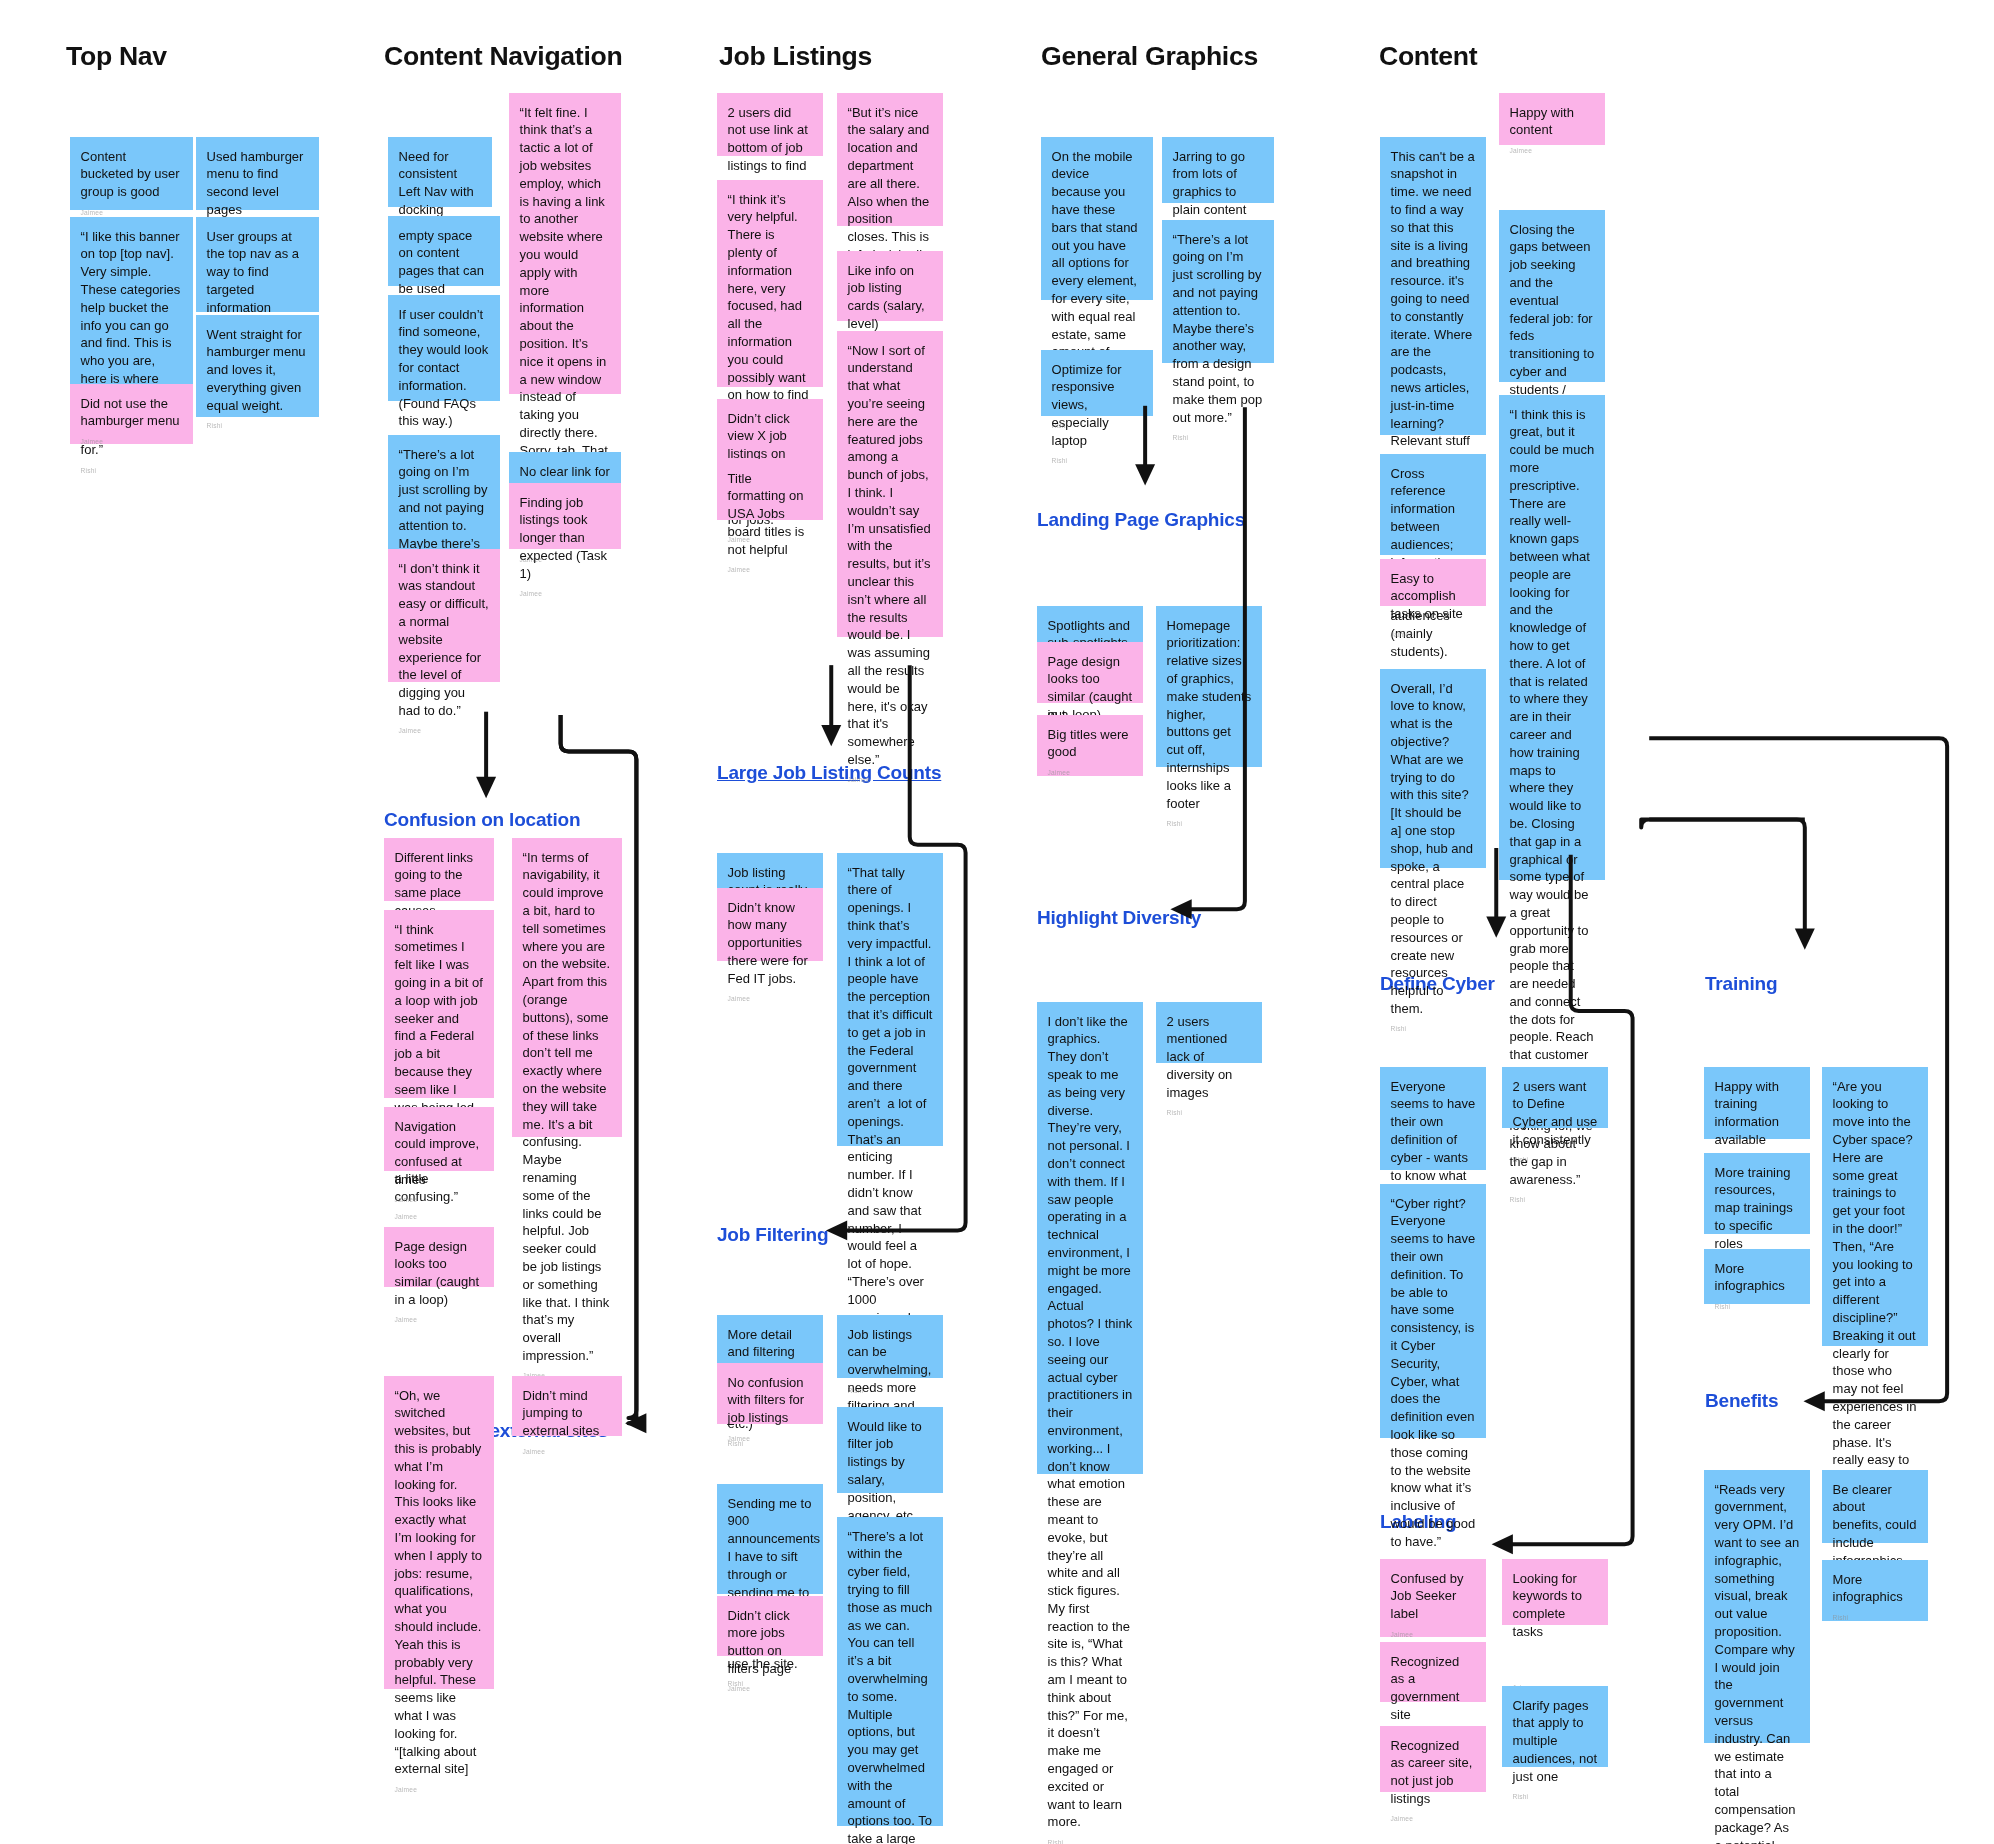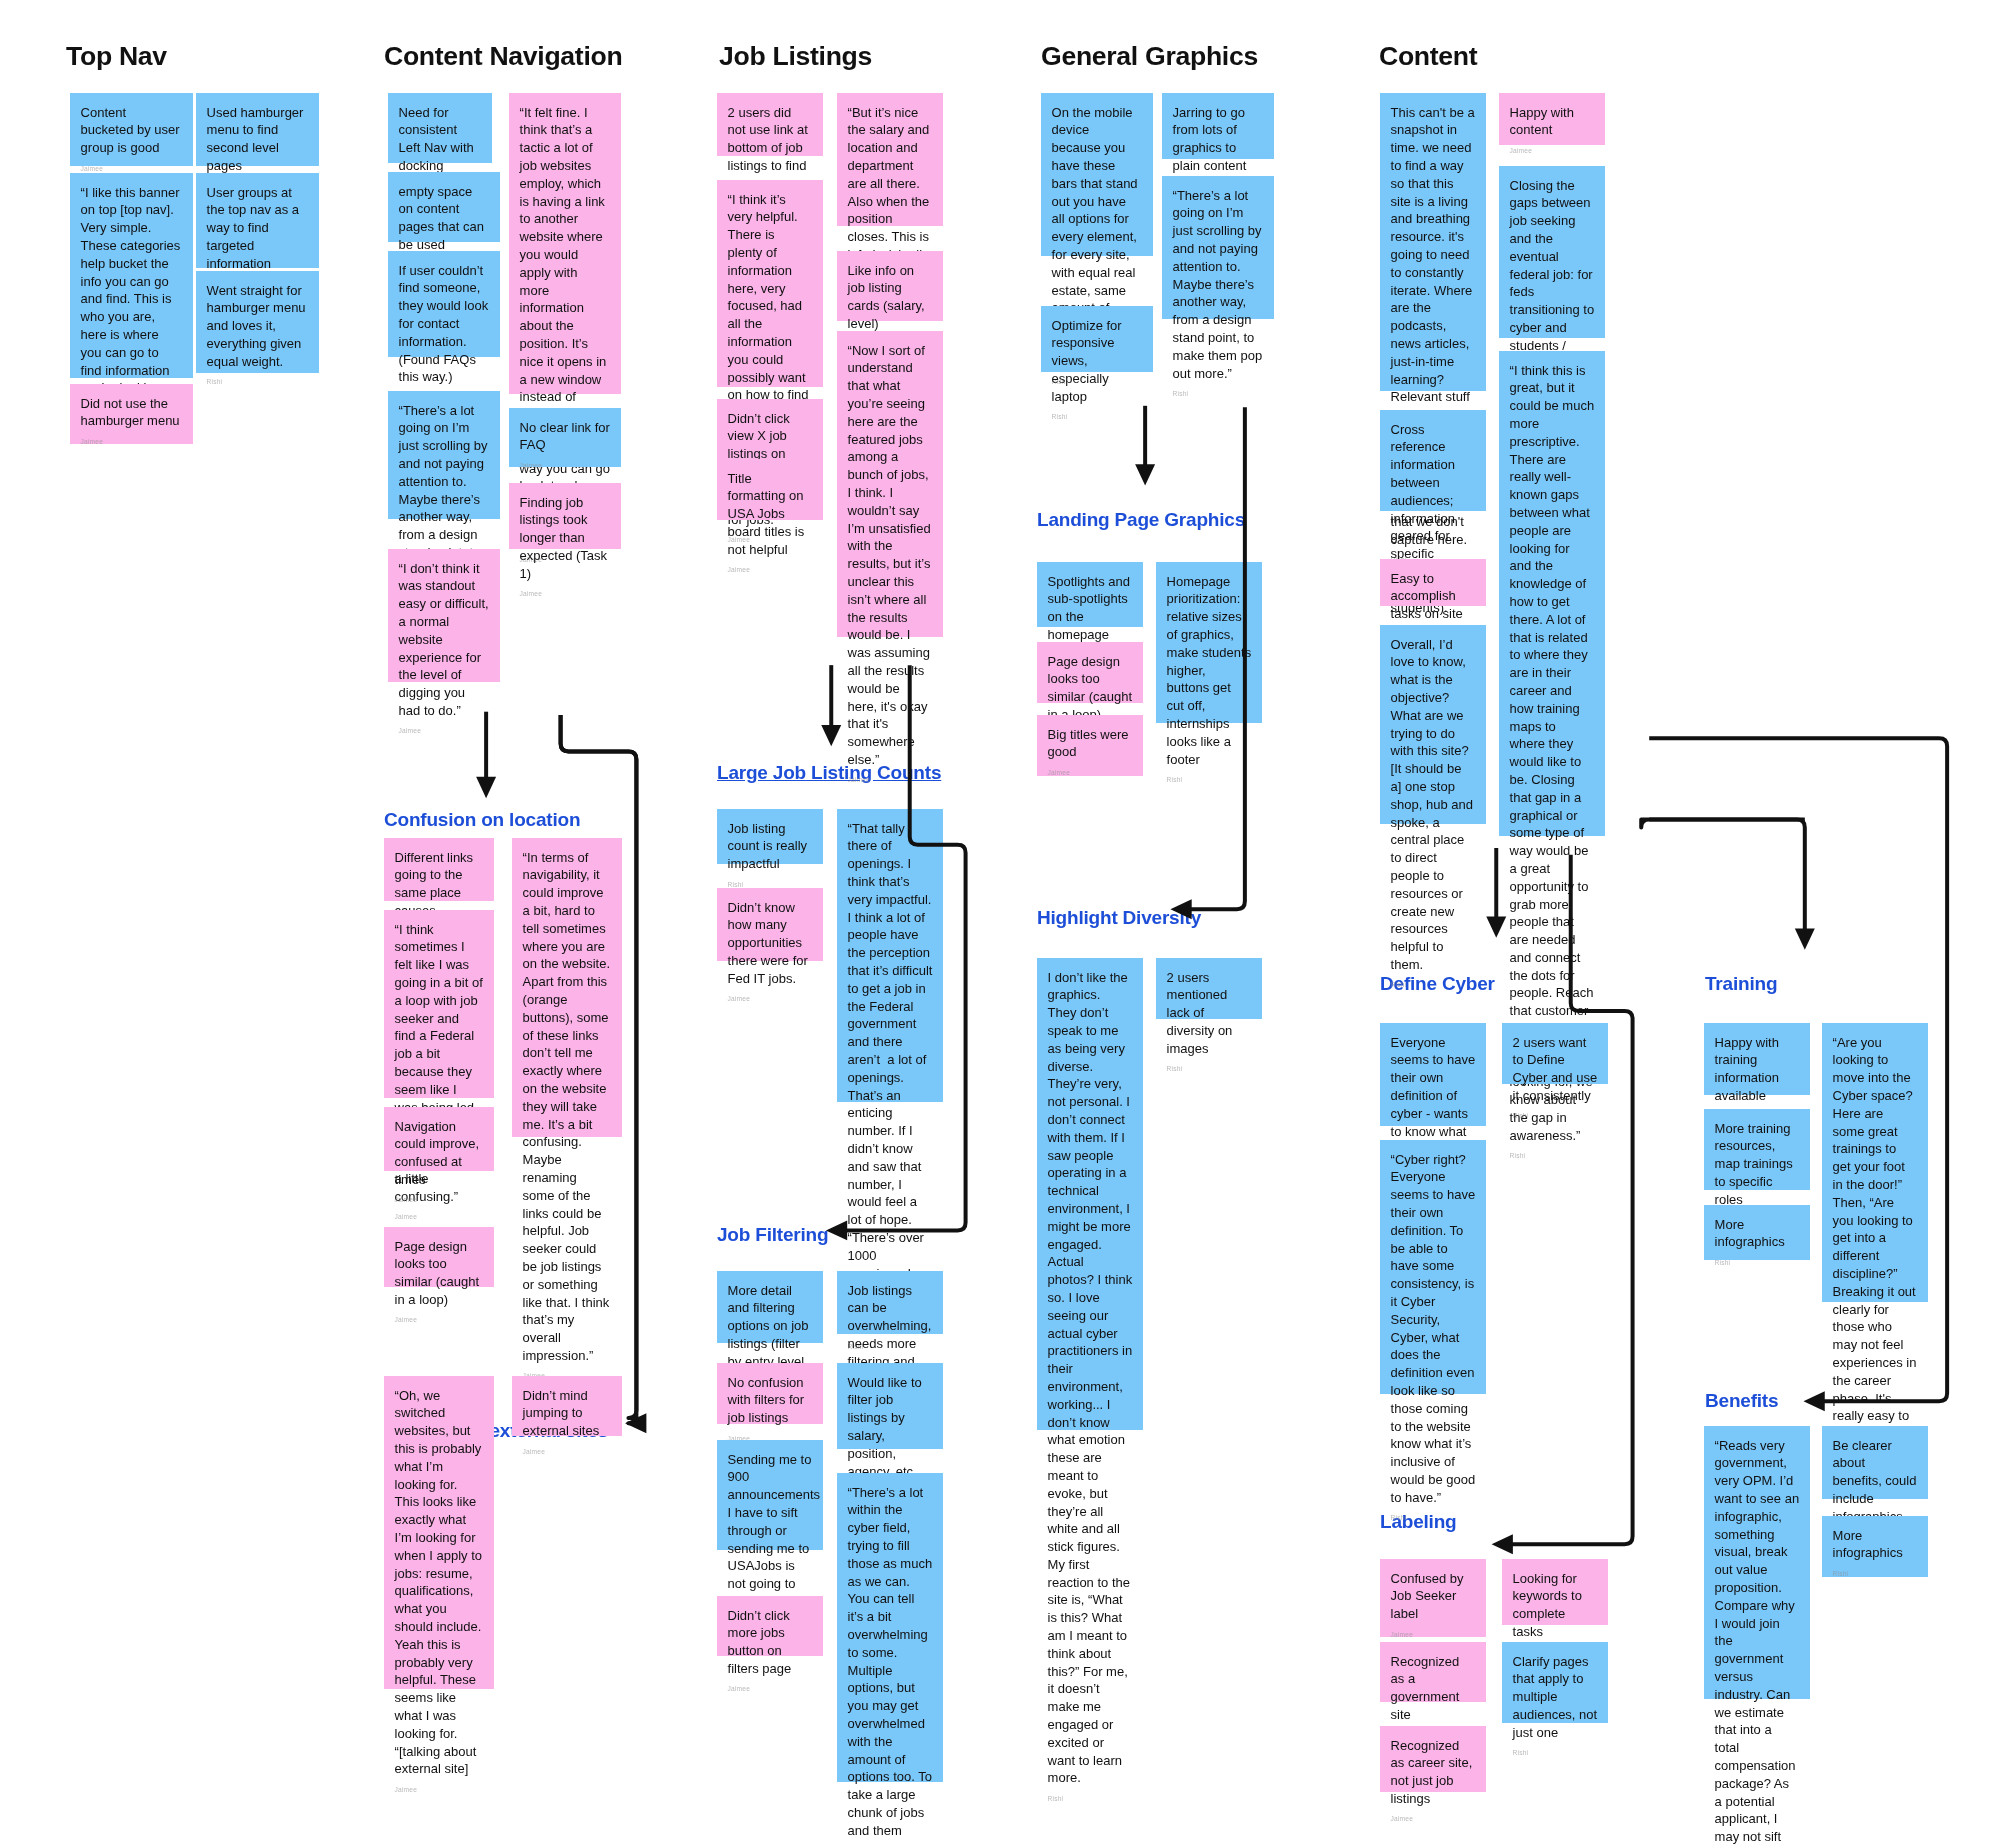"Content bucketed by user group" .blue { margin-top: none -> 44px }
